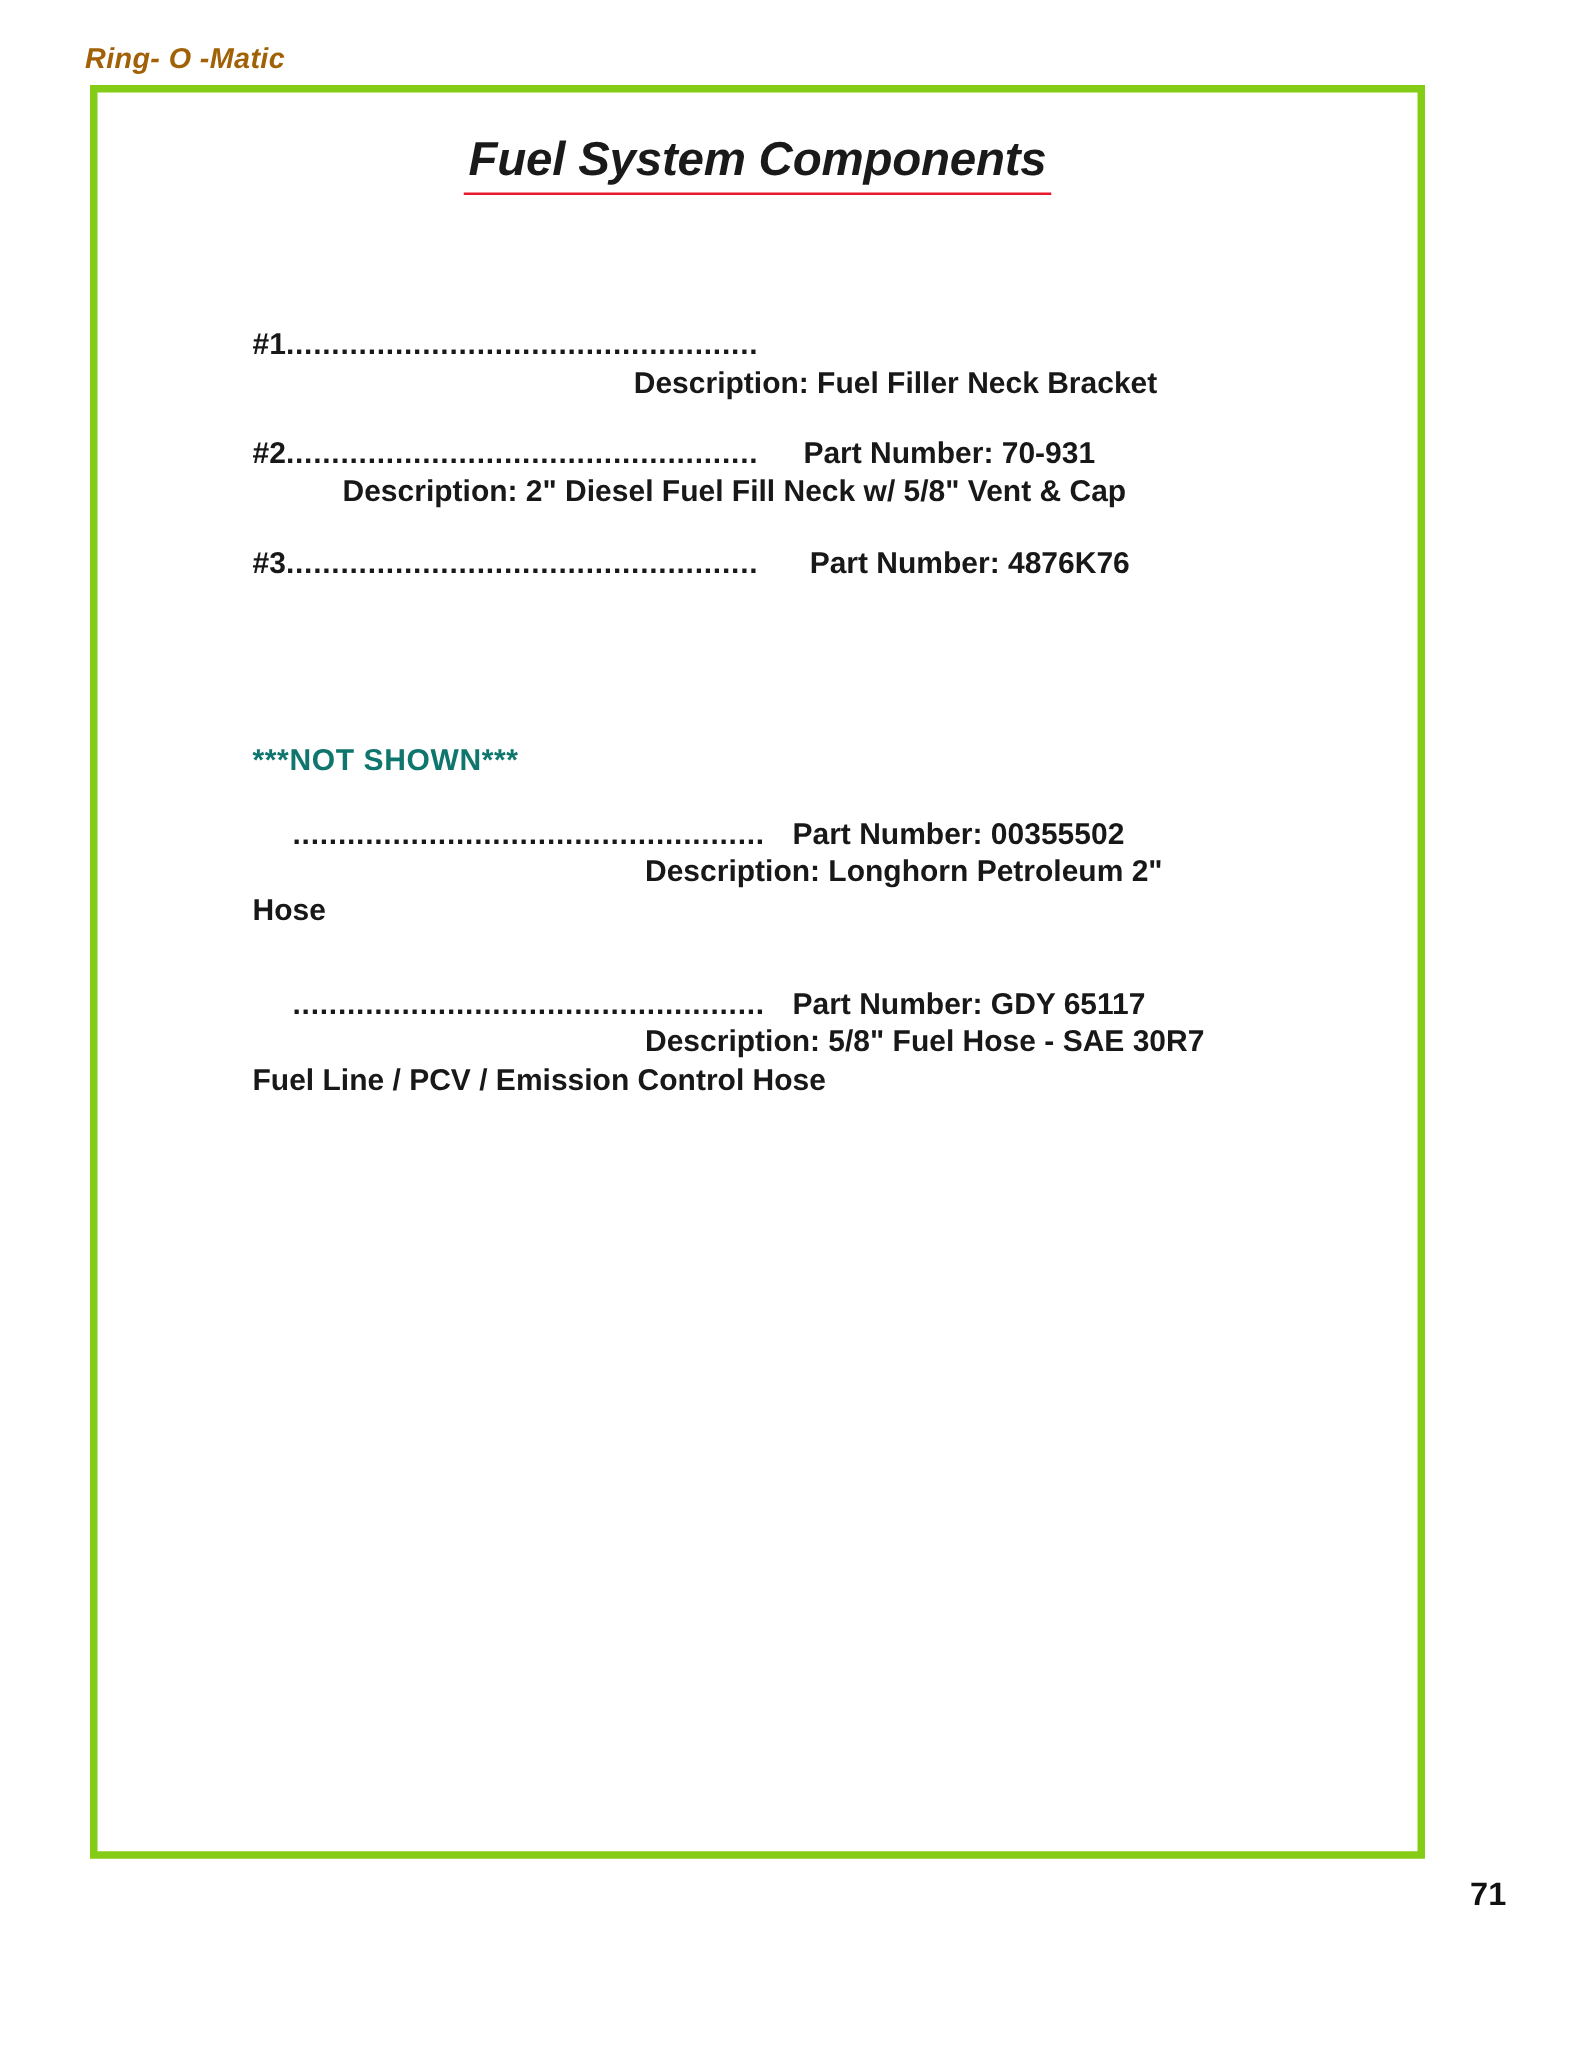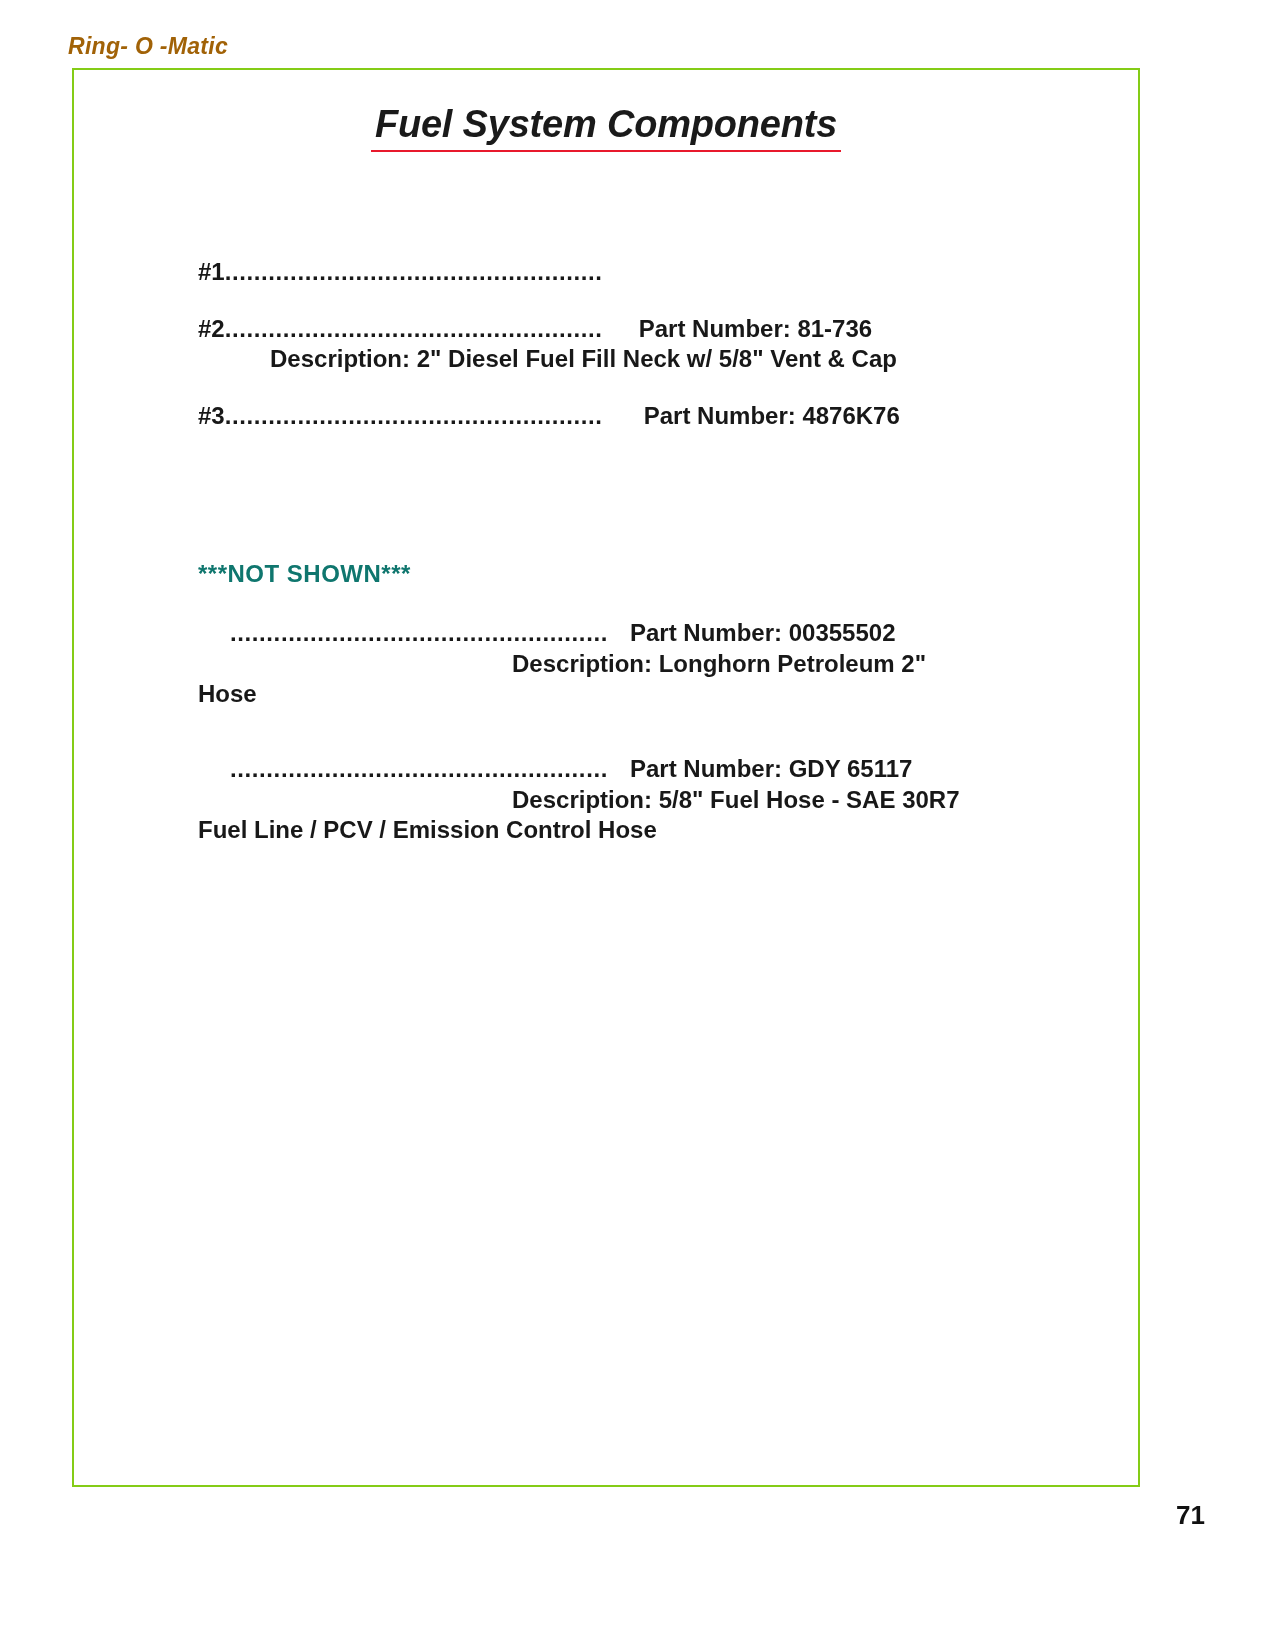"Fuel System Components" .page-frame { border: 2px solid #84cc16 -> 6px solid #84cc16 }
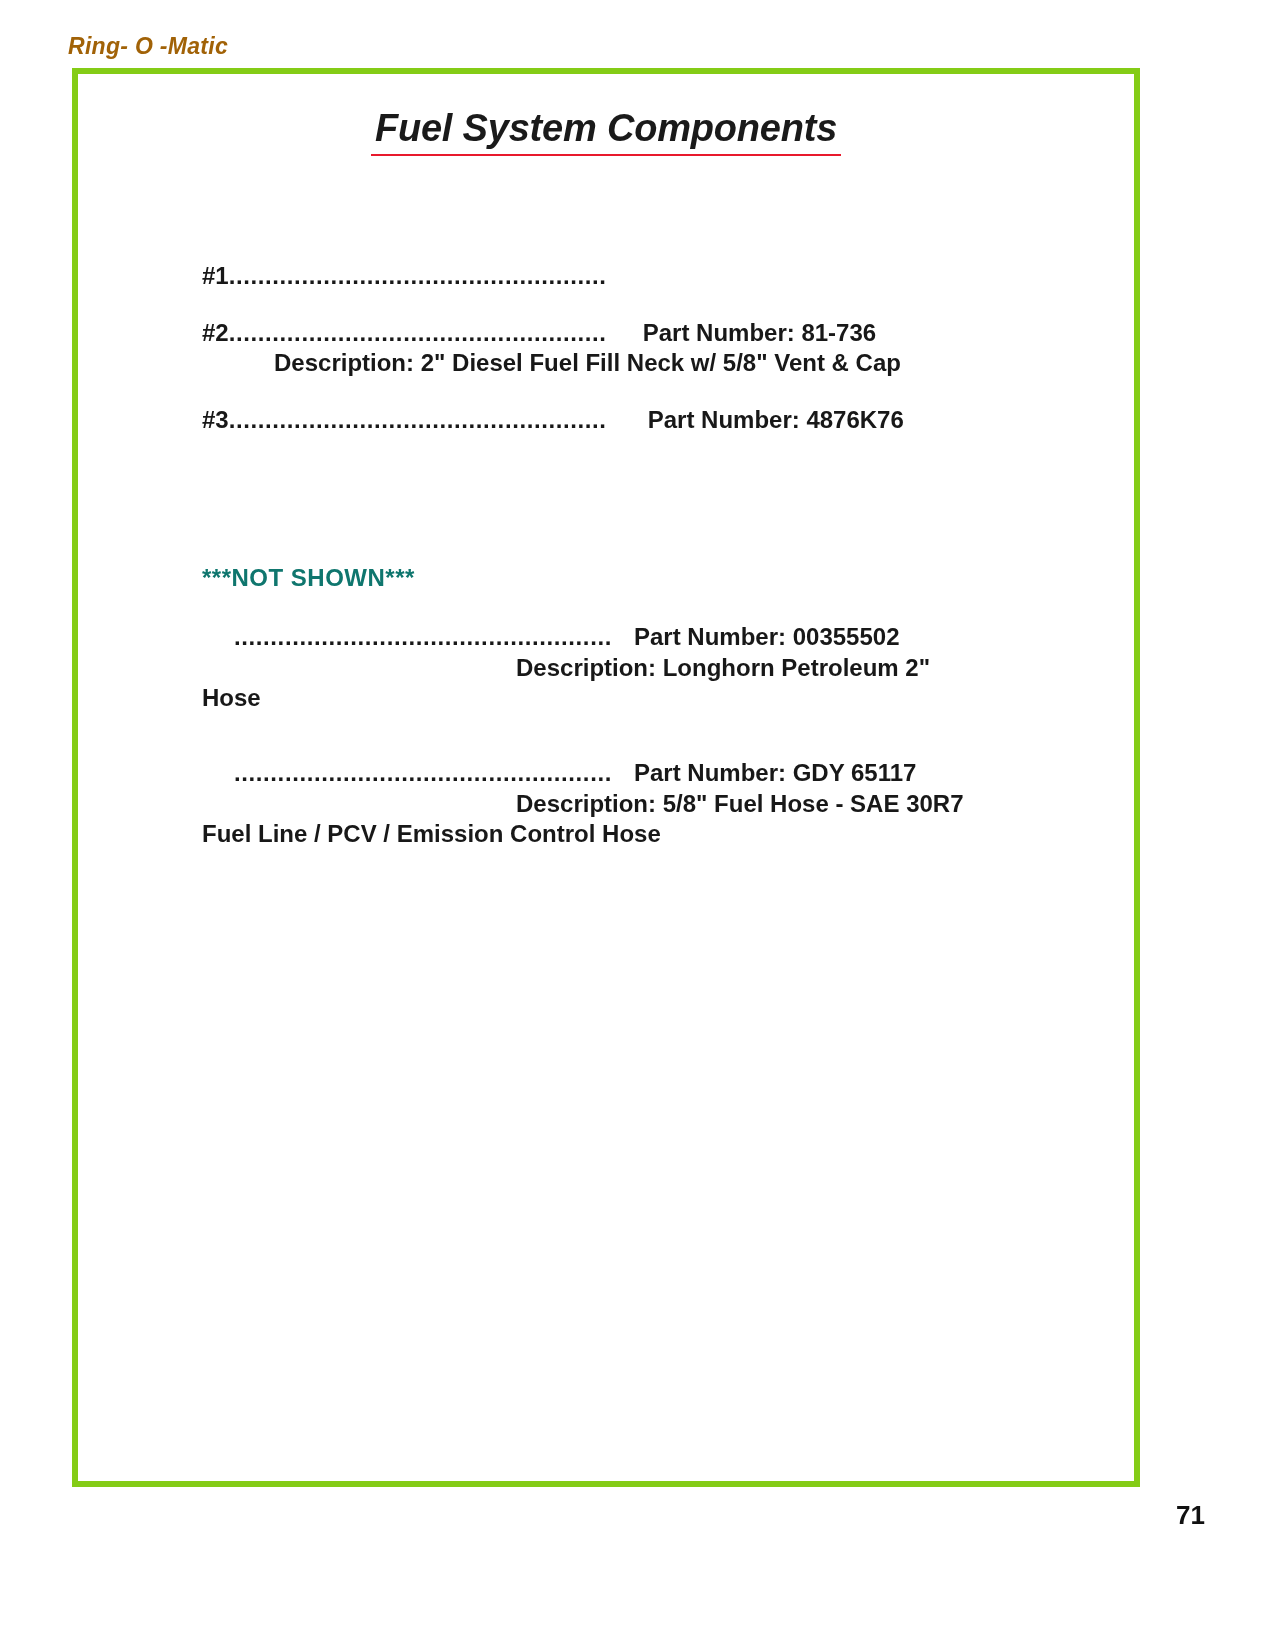"Description: Fuel Filler Neck Bracket" div.line { html: none -> <div>Description: Fuel Filler Neck Bracket</div> }
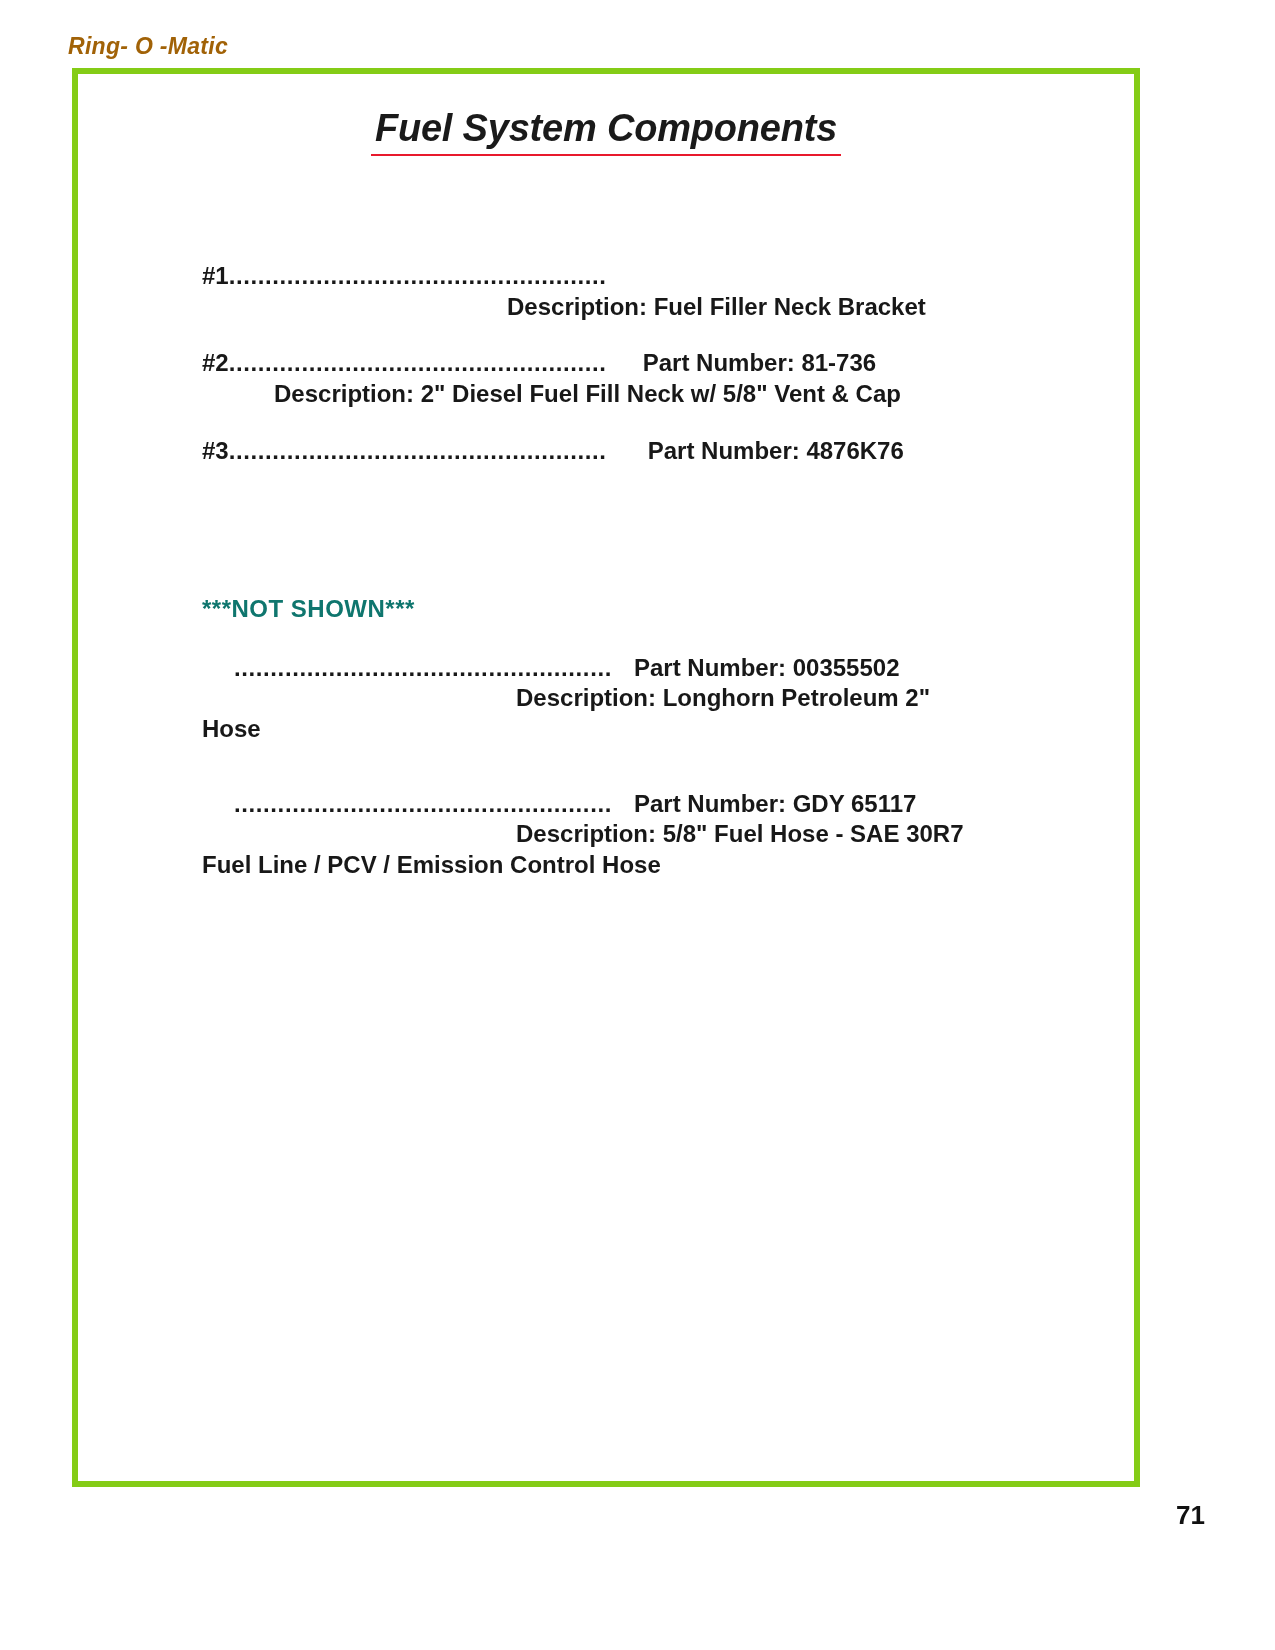"Part Number: 81-736" span.pn { text: 81-736 -> 70-931 }
